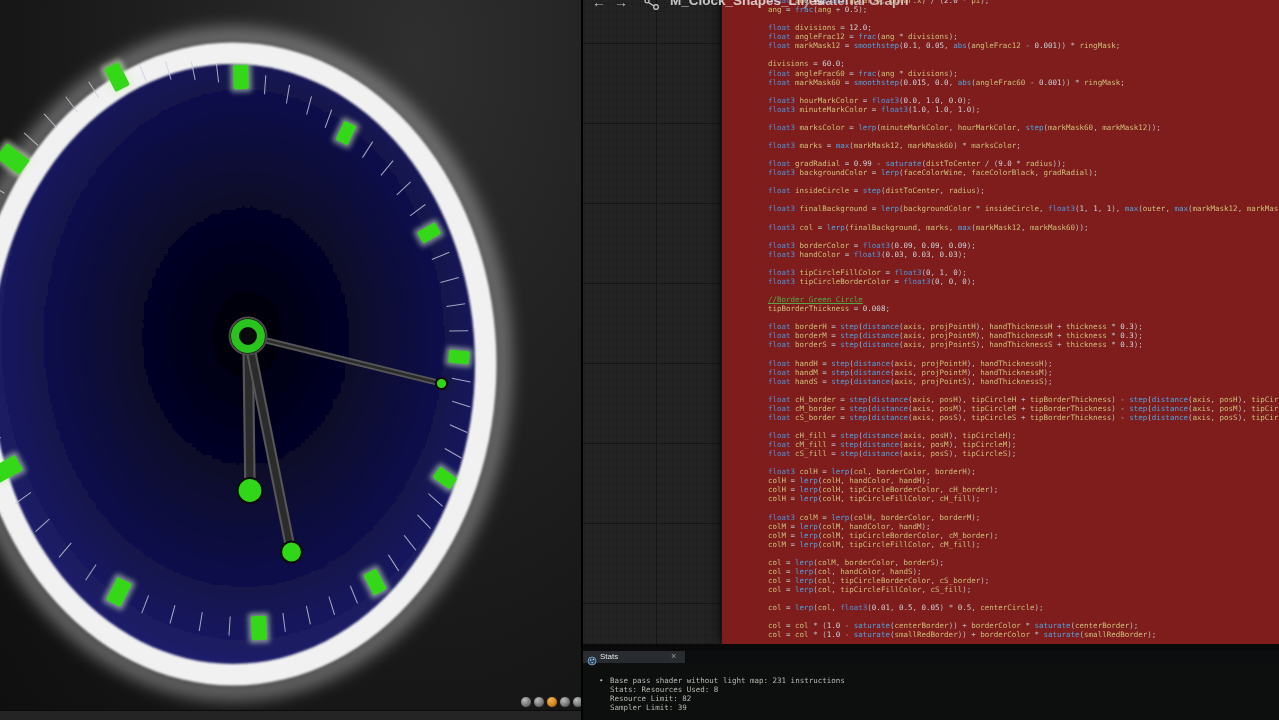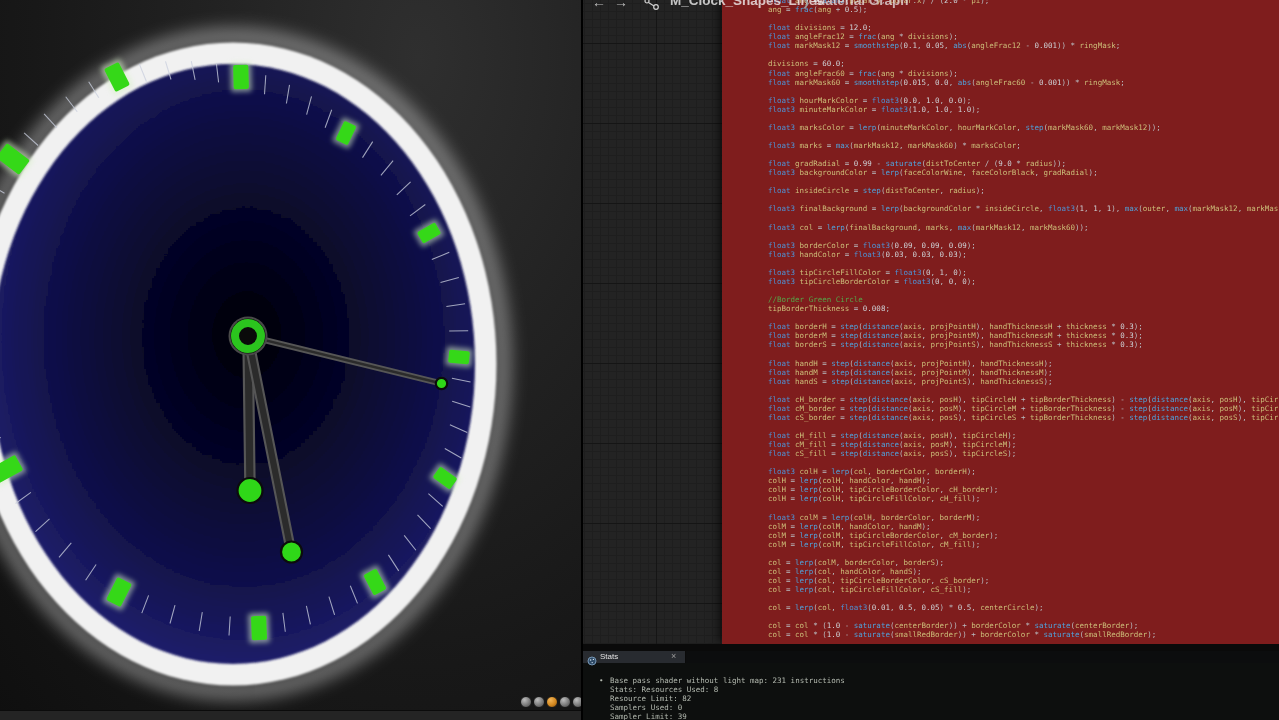"//Border Green Circle" .tk-cm { text-decoration: none -> underline }
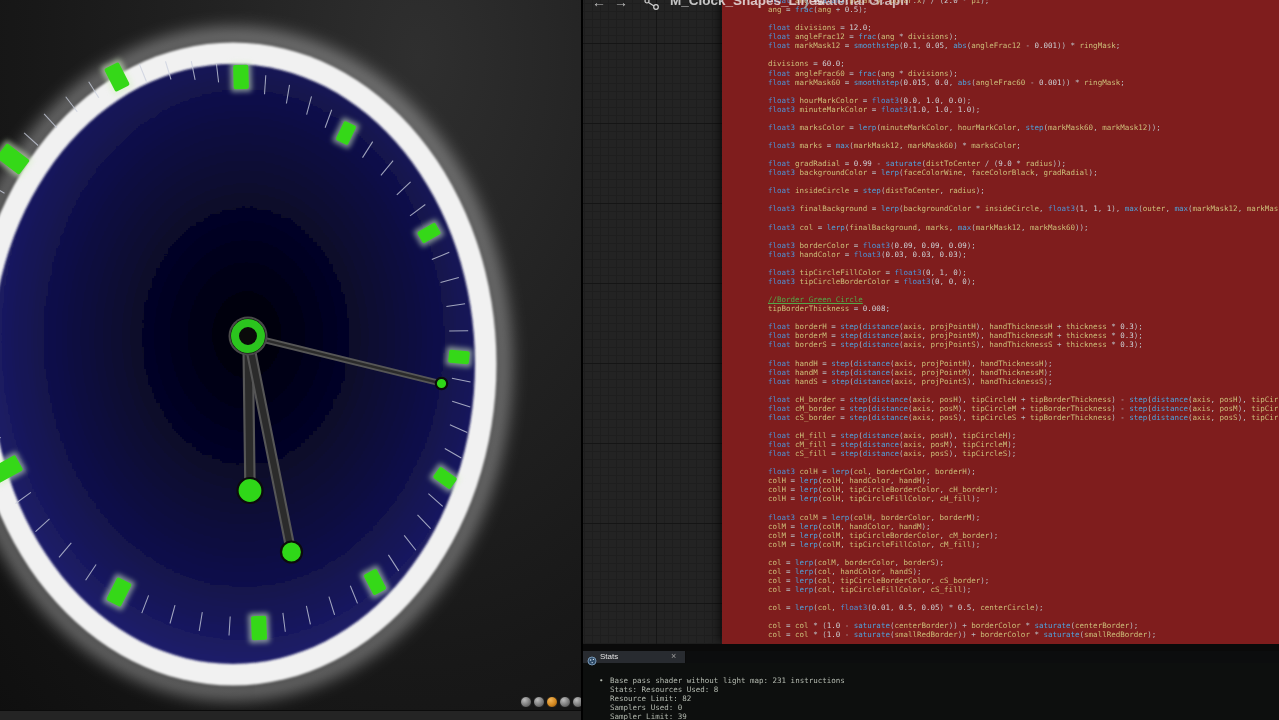"Samplers Used: 0" div.stats-line { html: <div><span>Samplers Used: 0</span></div> -> none }
